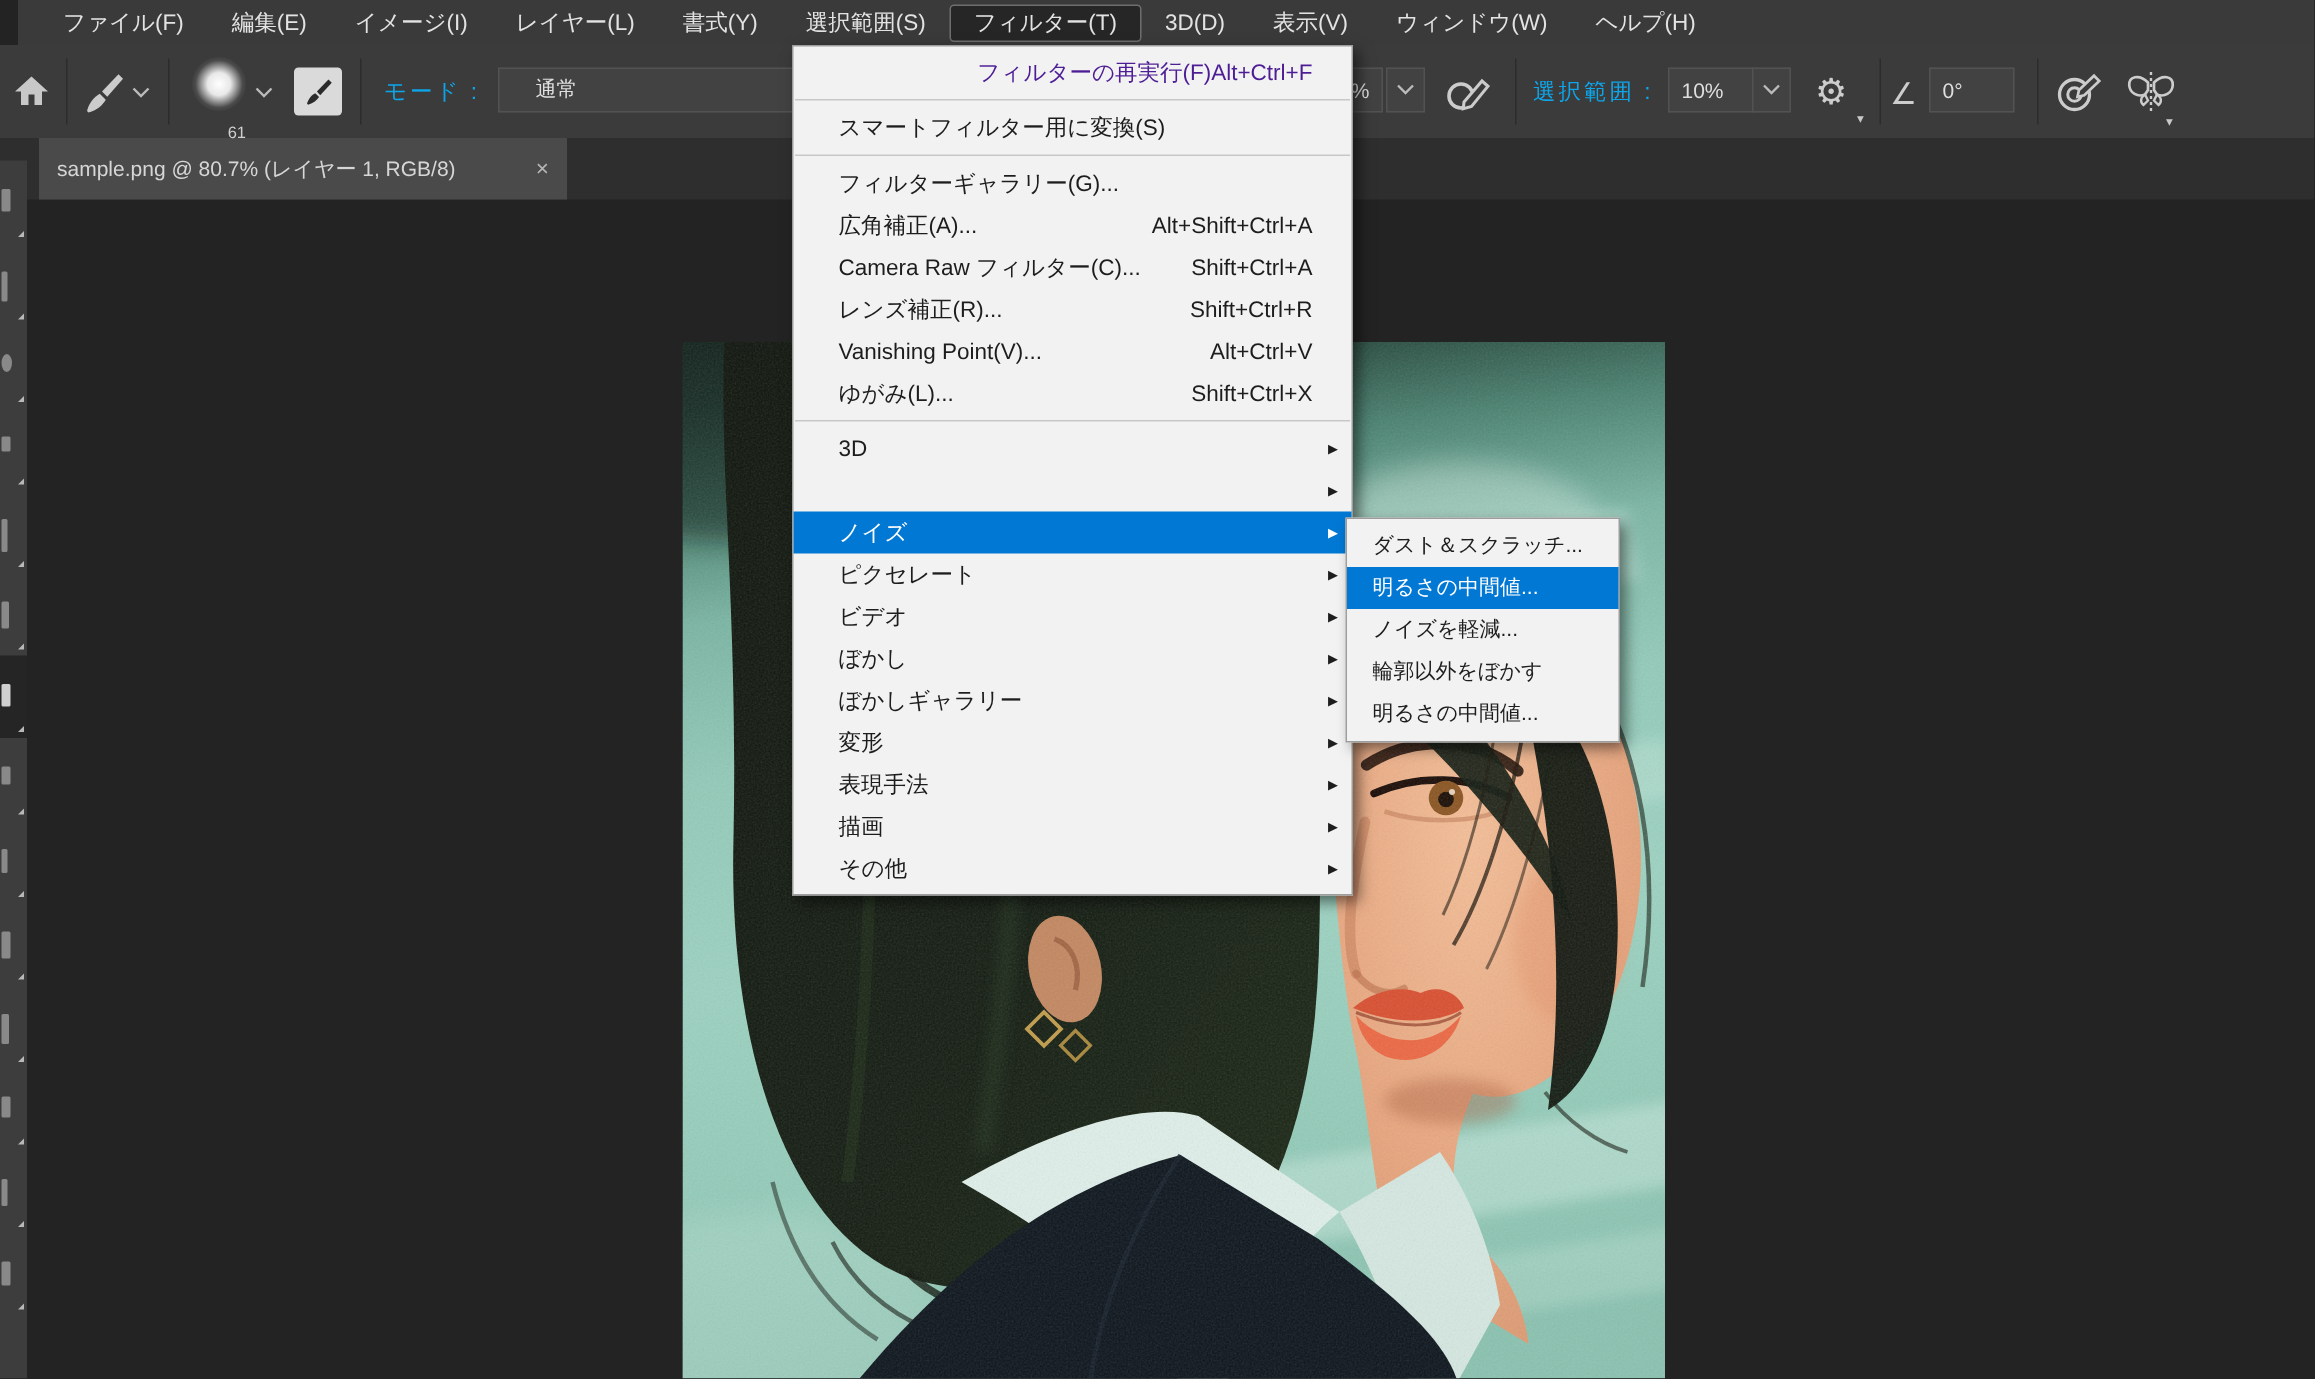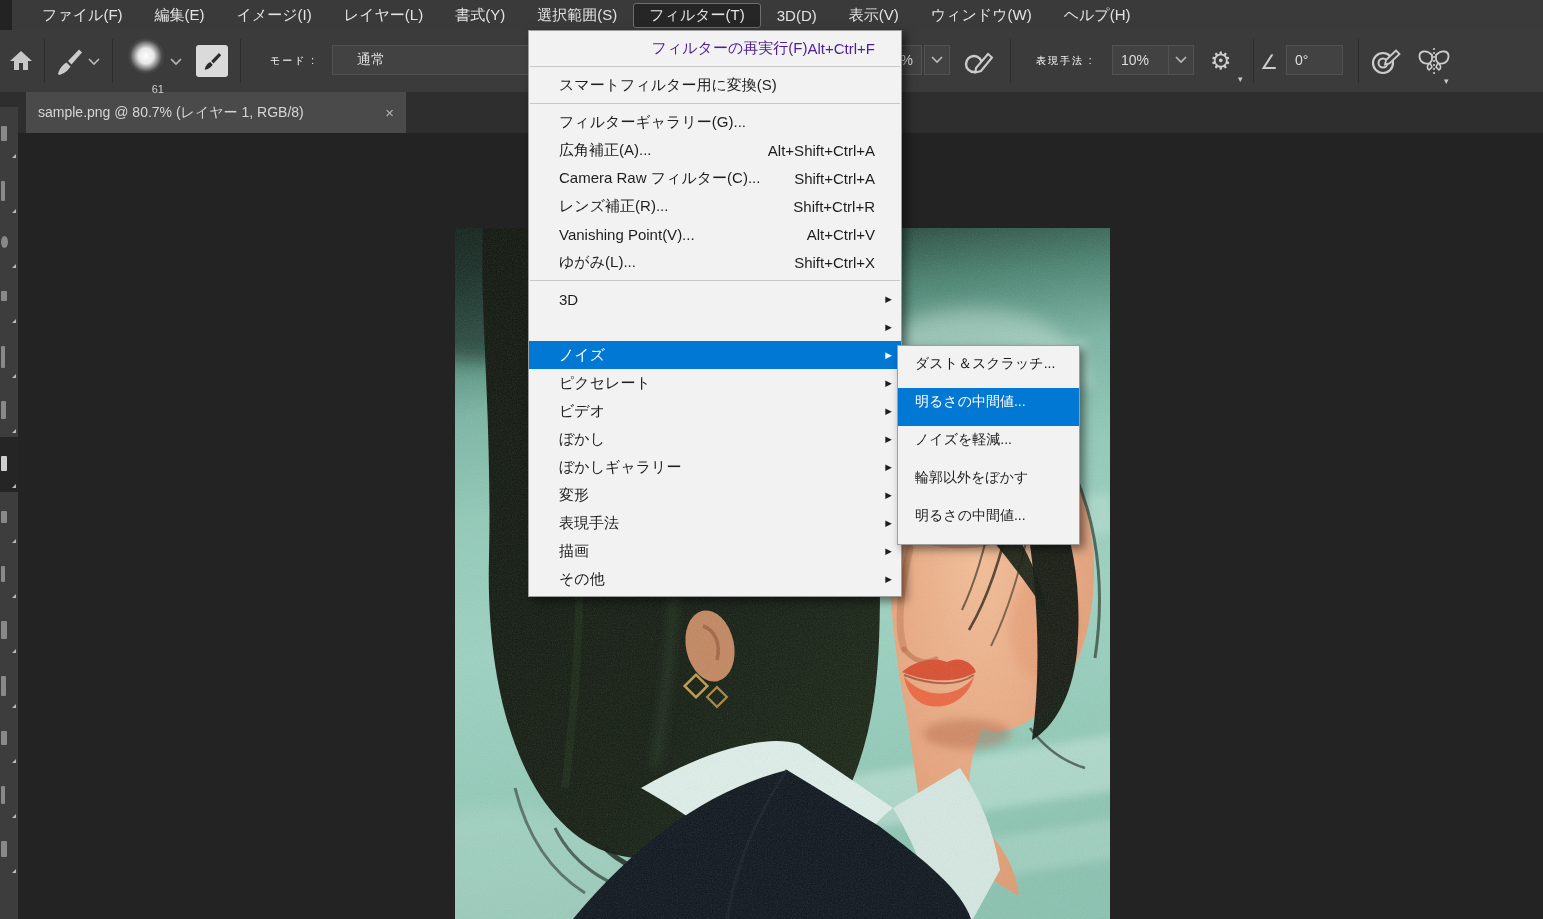"モード :" .obar-label { color: #ffffff -> #0ea5e9; font-size: 10px -> 15px; margin-left: 14px -> none }
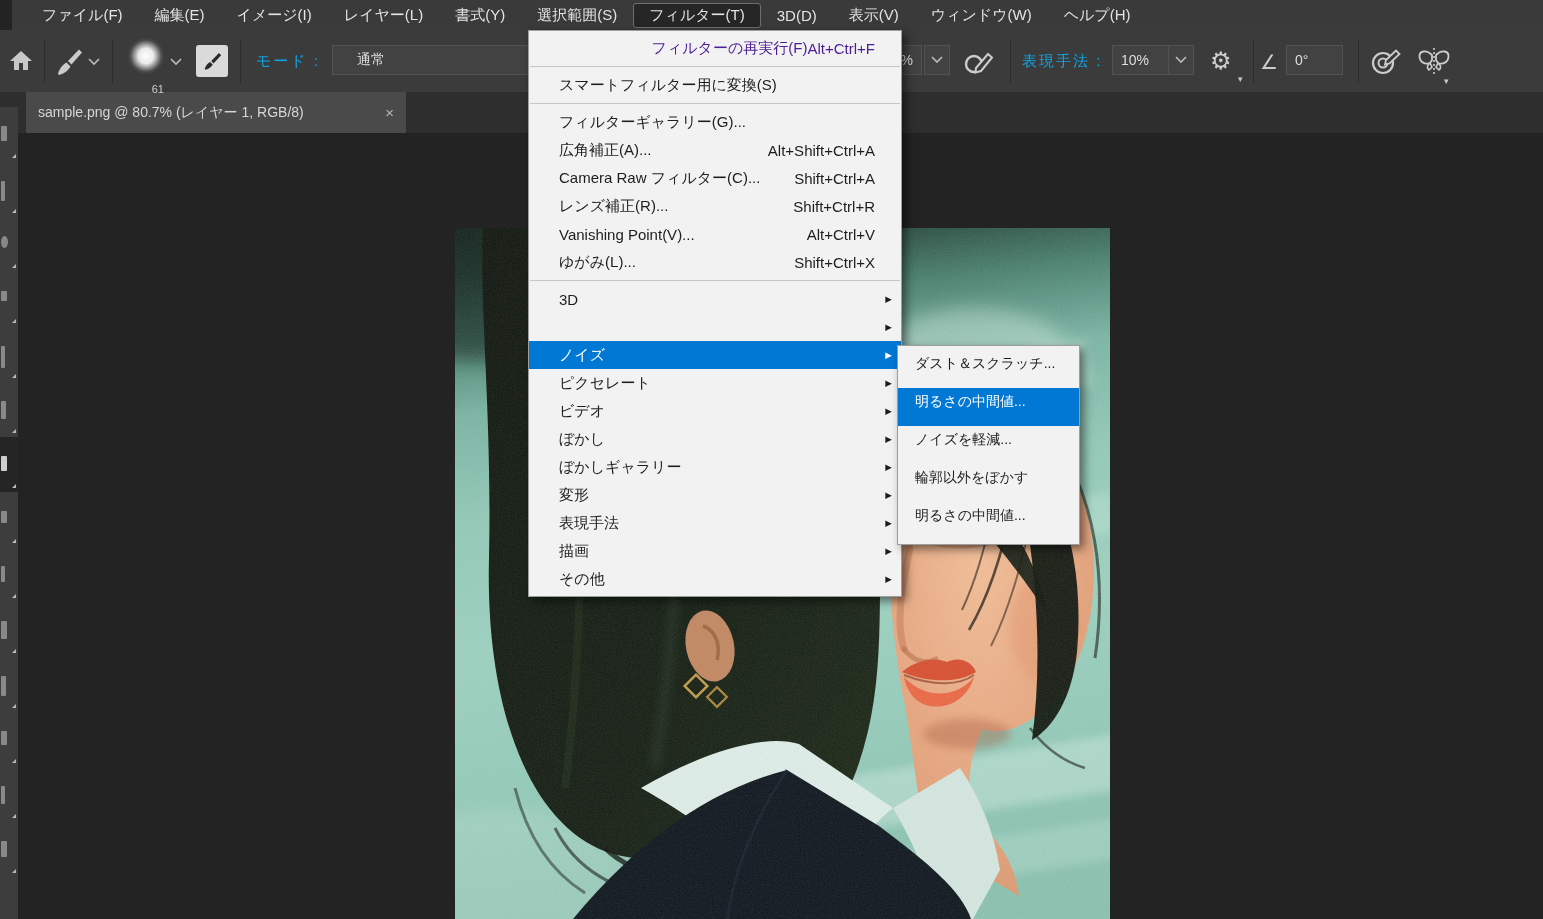"表現手法 :" div.obar-label { text: 表現手法 -> 選択範囲 }
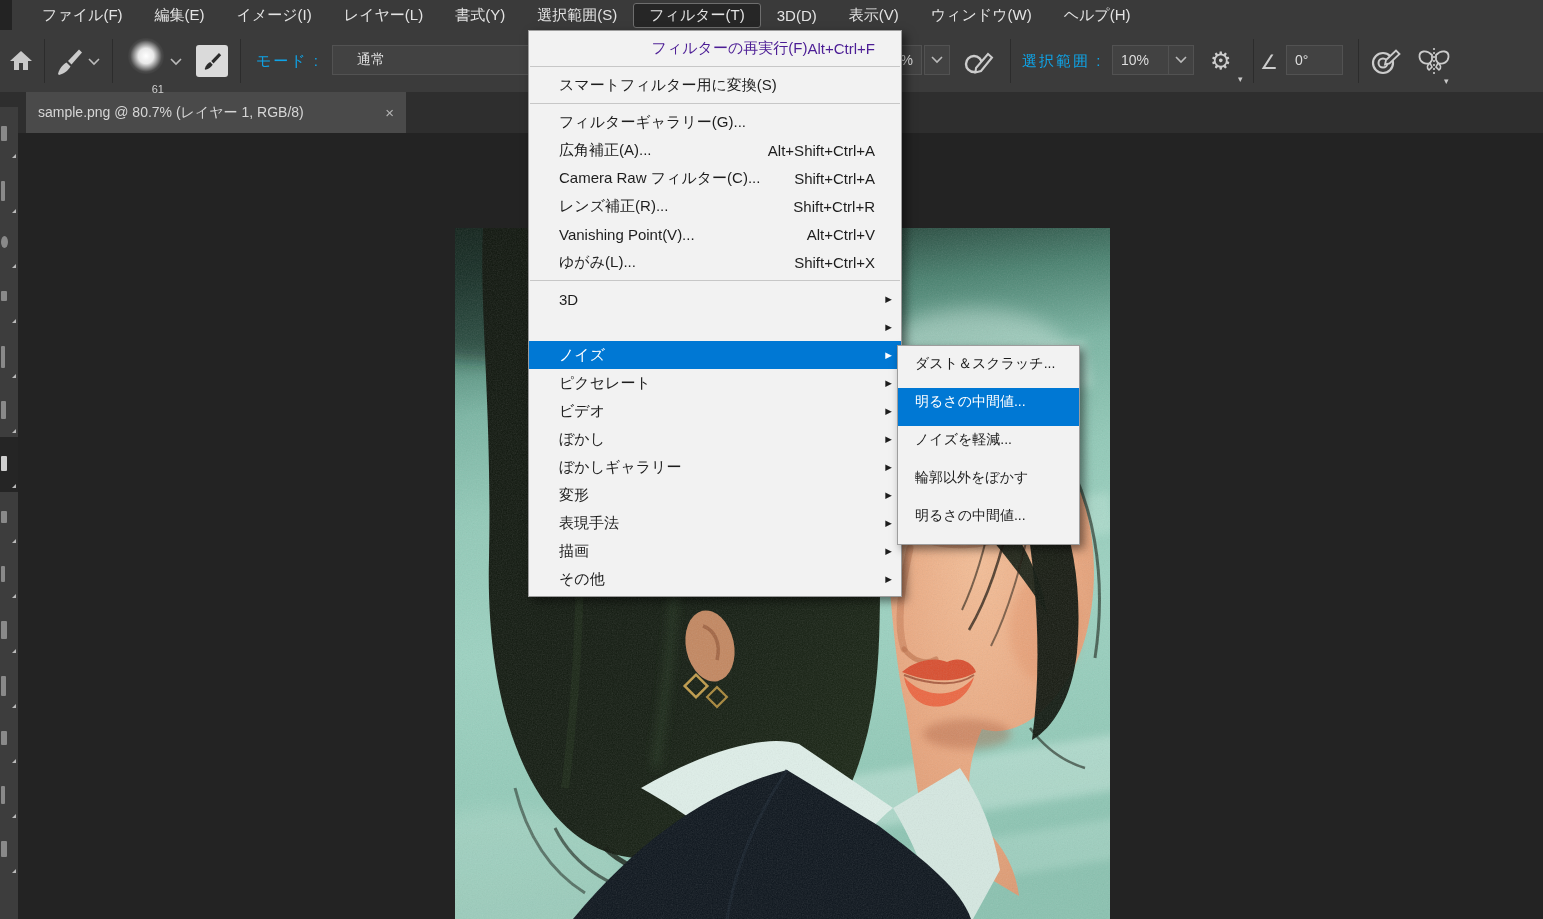"sample.png @ 80.7% (レイヤー 1," .doc-tab { width: 380px -> 352px }
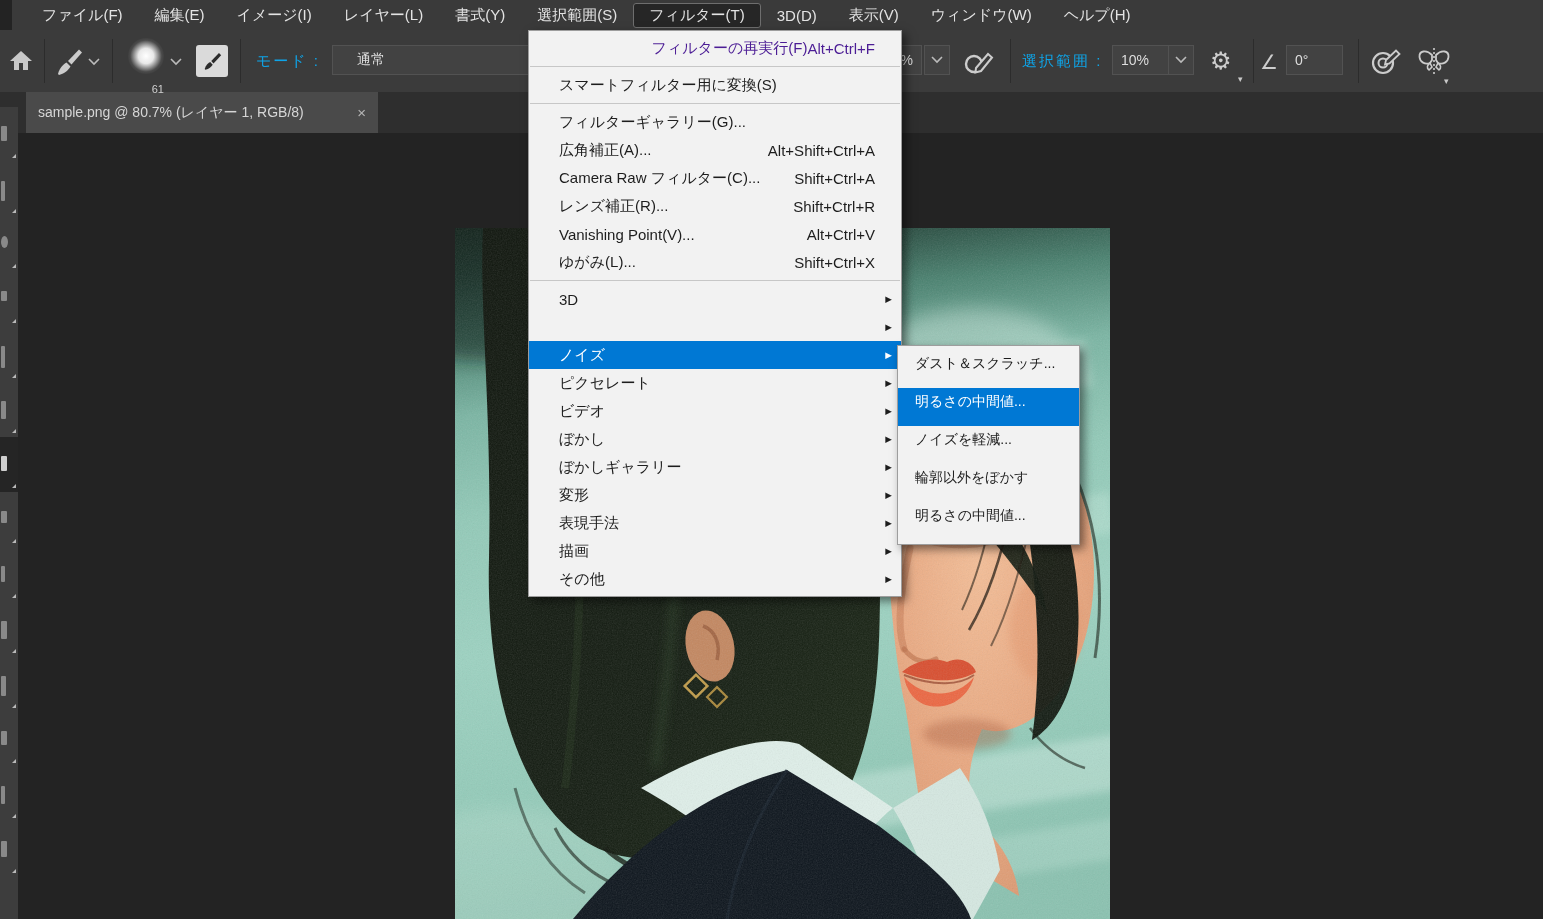"ダスト＆スクラッチ..." .sm-row { padding: 0 8px 11px 17px -> 0 8px 1px 17px }
